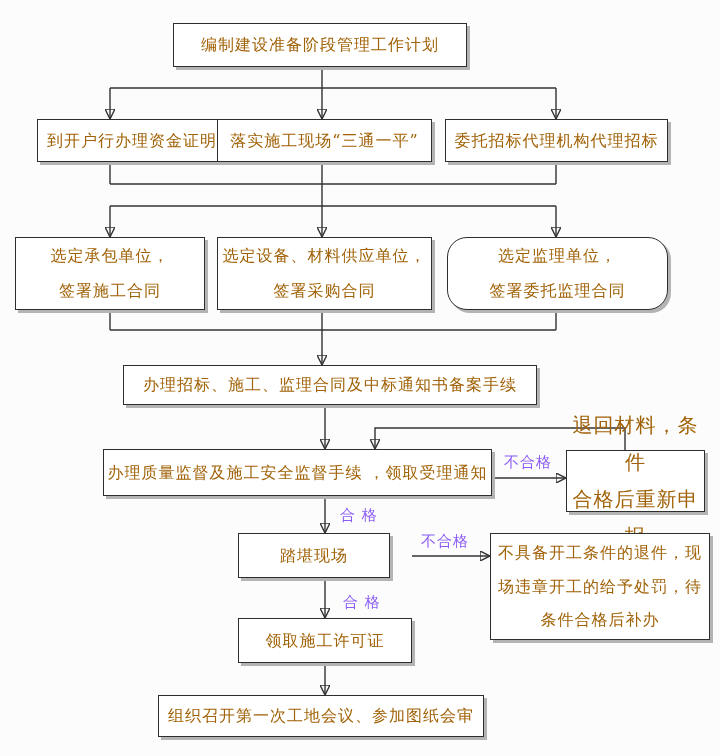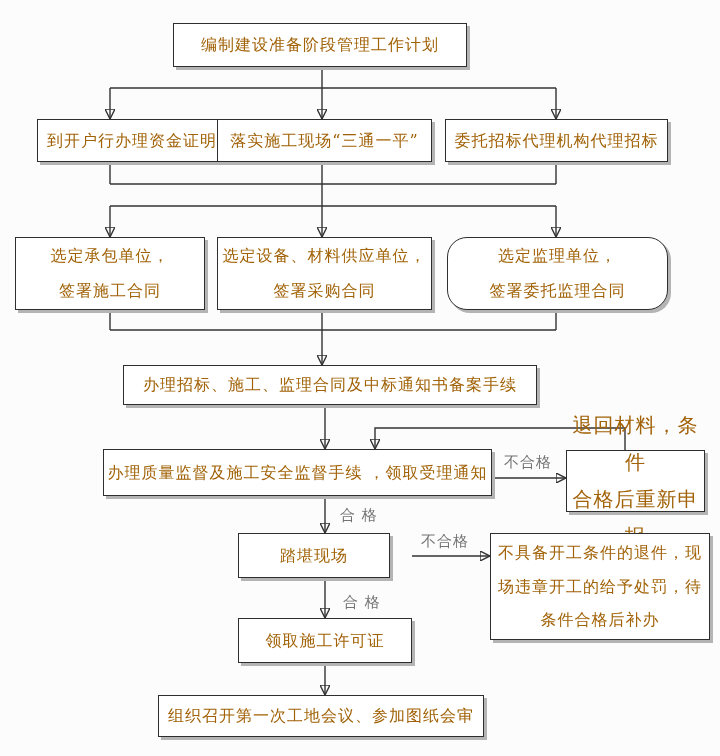"不合格" .edge-label { color: #737373 -> #8b5cf6 }
